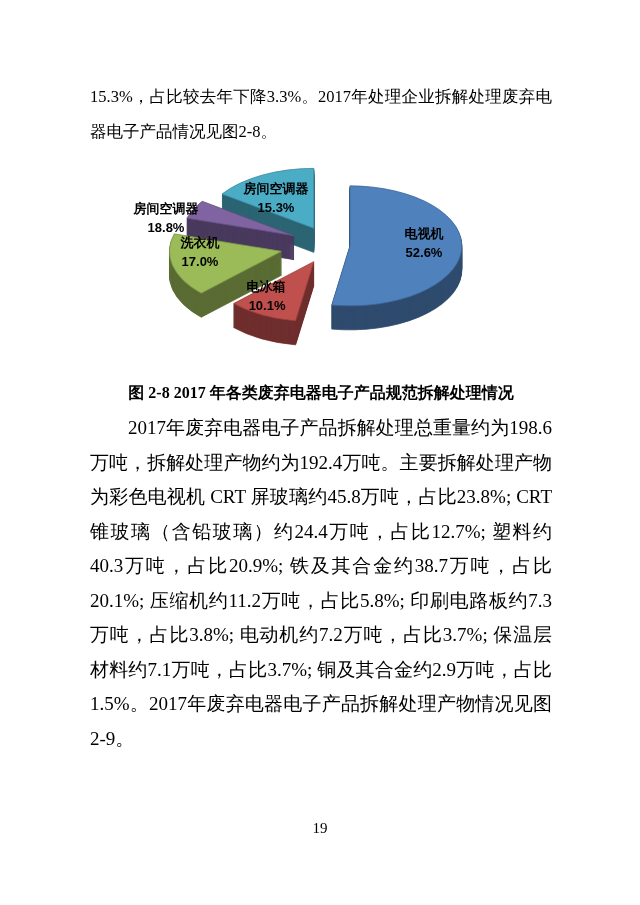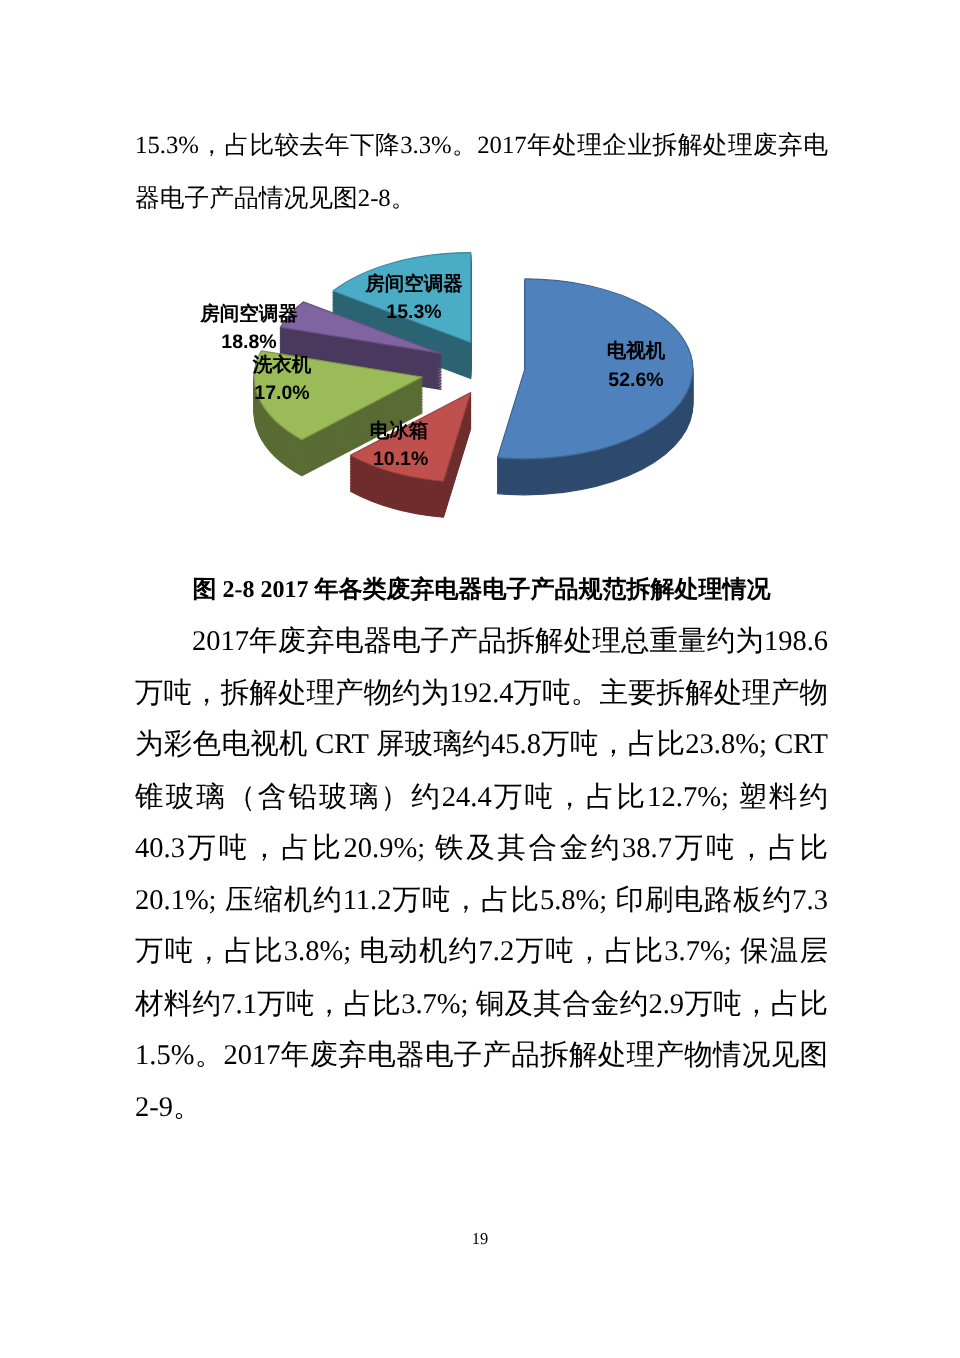"洗衣机" div.pie-label { left: 68px -> 80px }
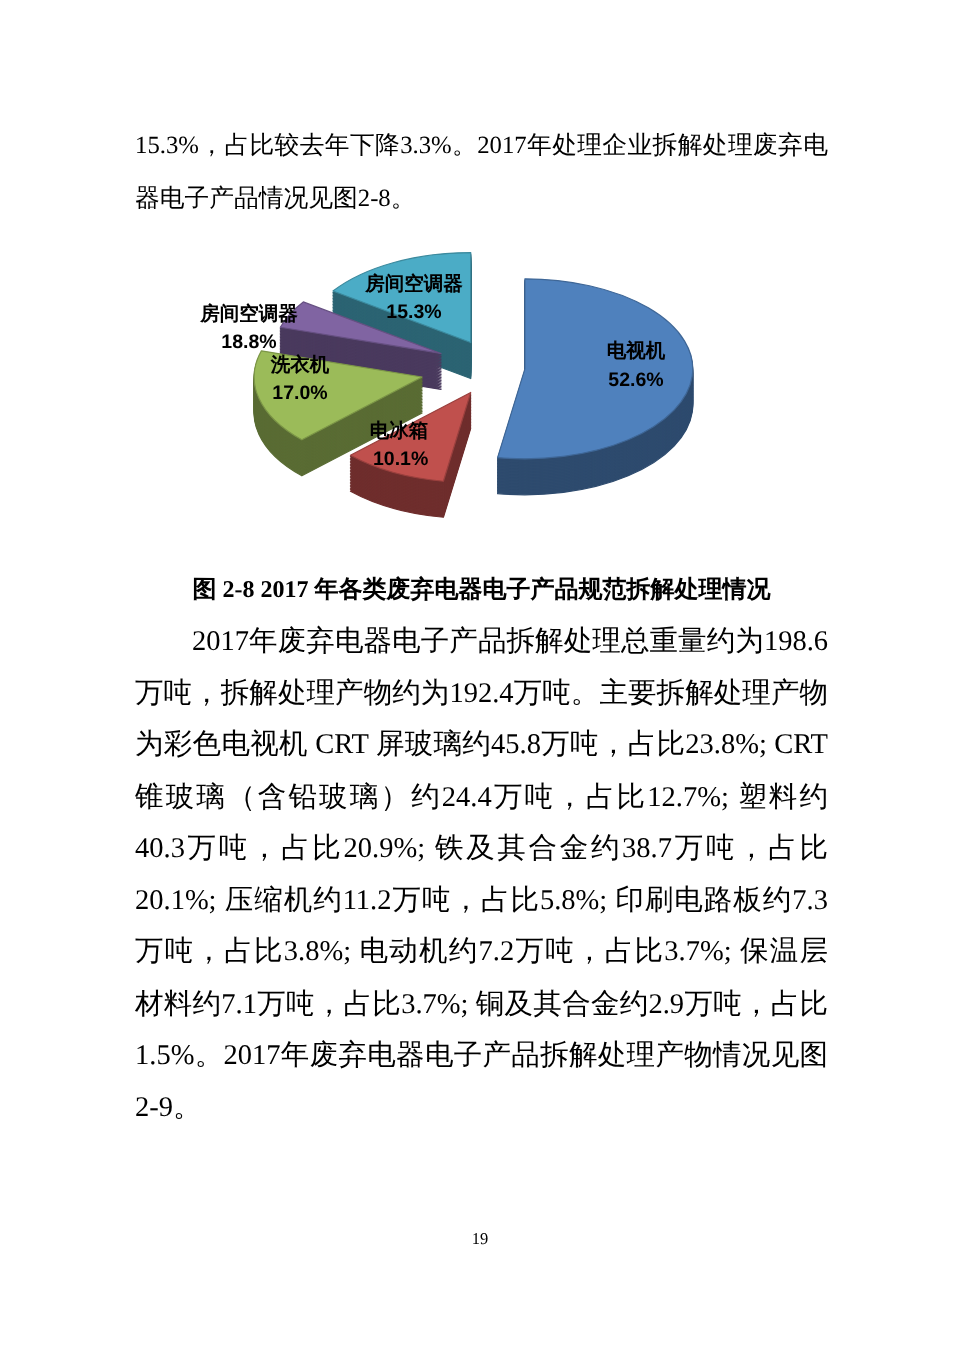"19" .pagenum { font-size: 11px -> 15px }
